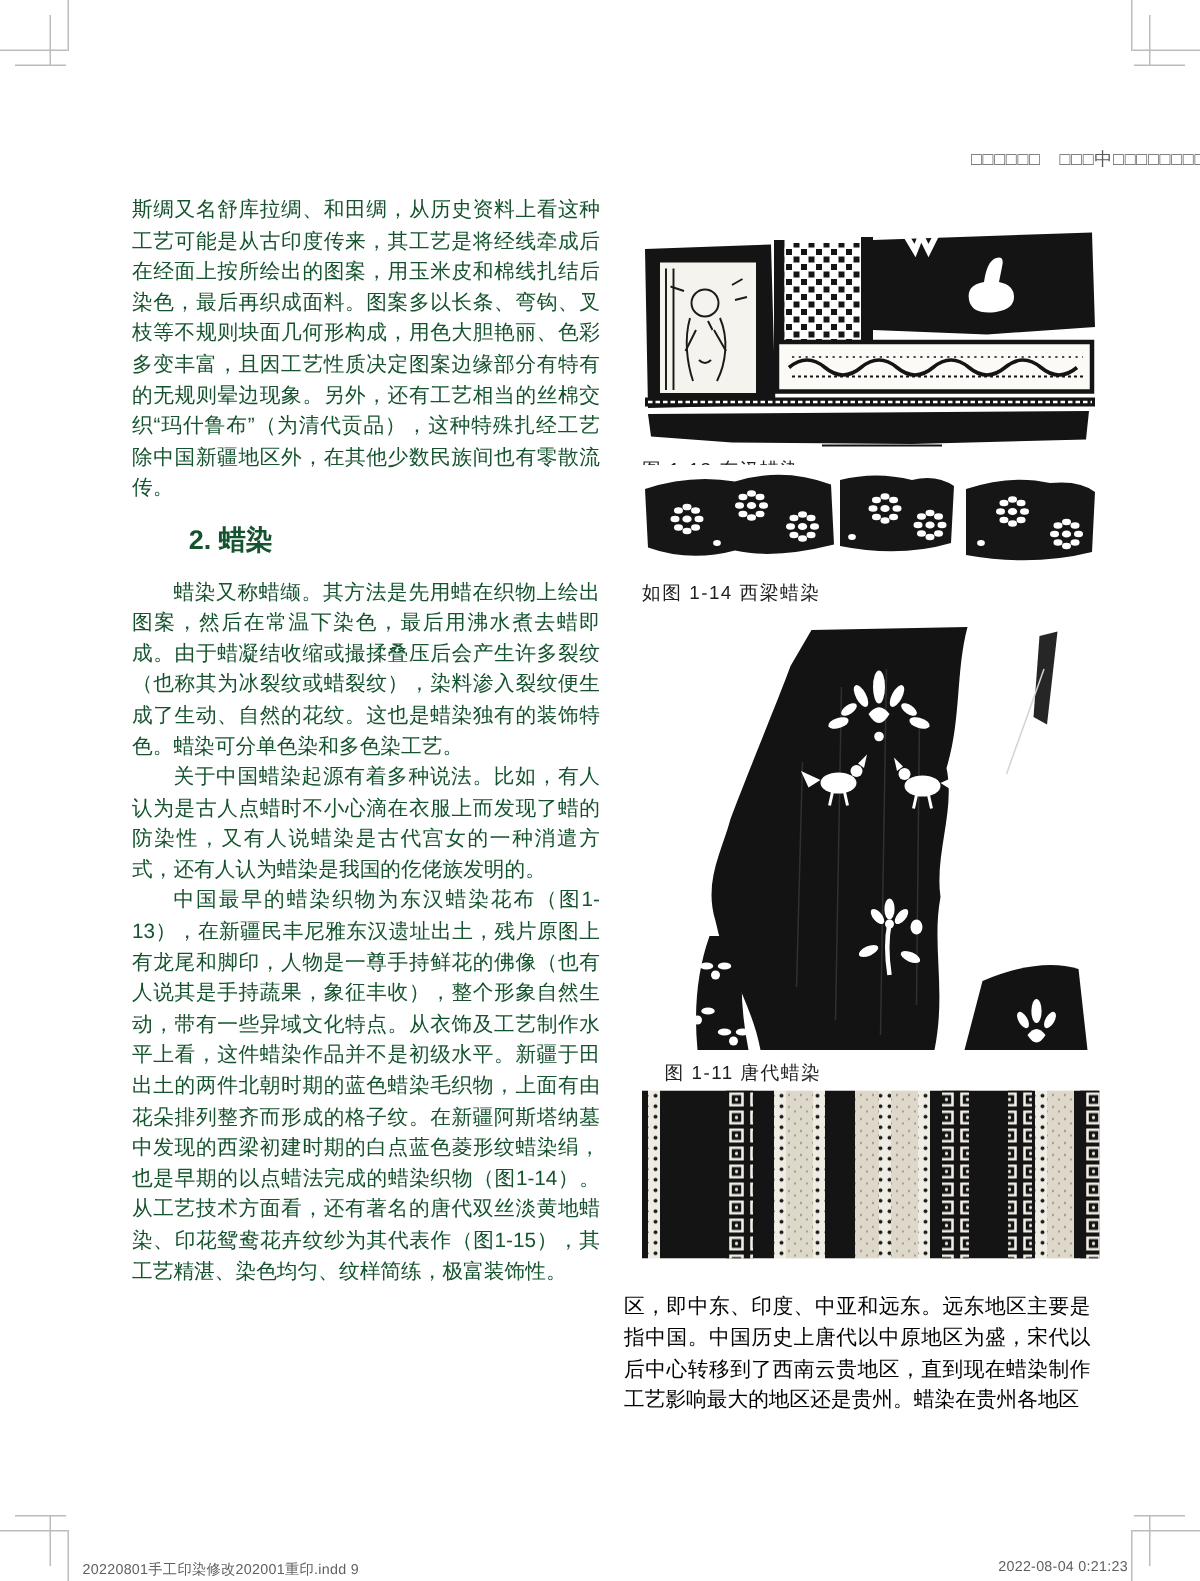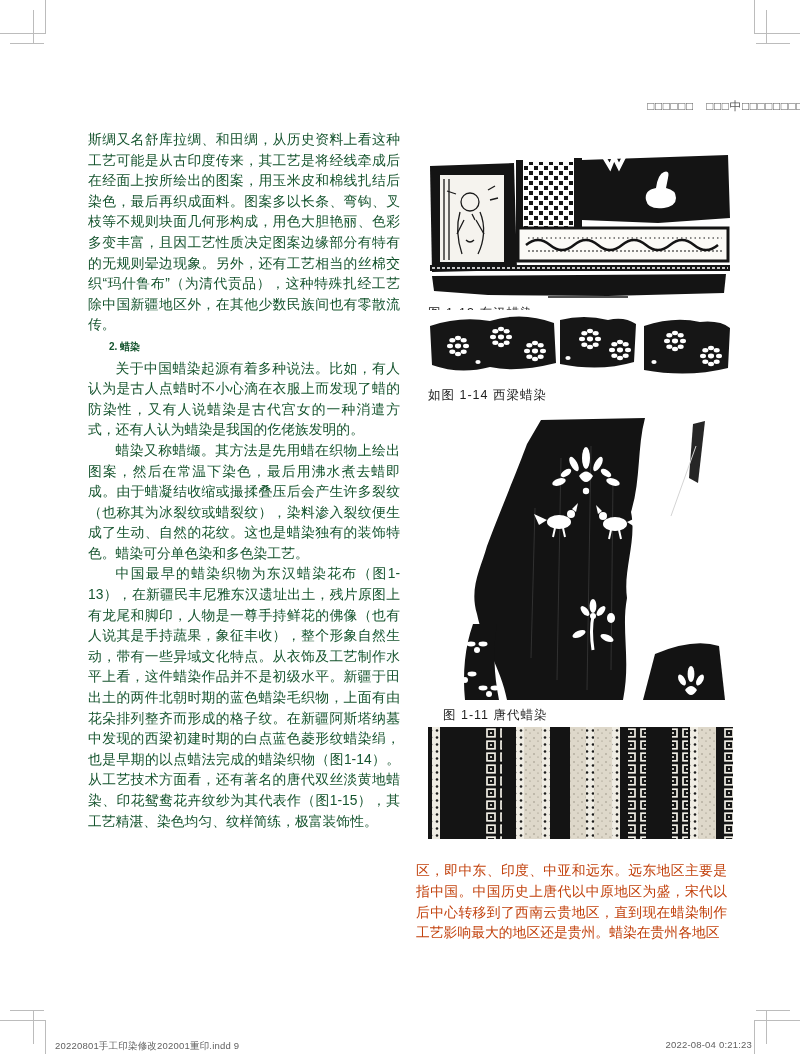"2. 蜡染" #left-col .sec-head { font-size: 10px -> 18px; margin: 1px 0 -> 14px 0 }
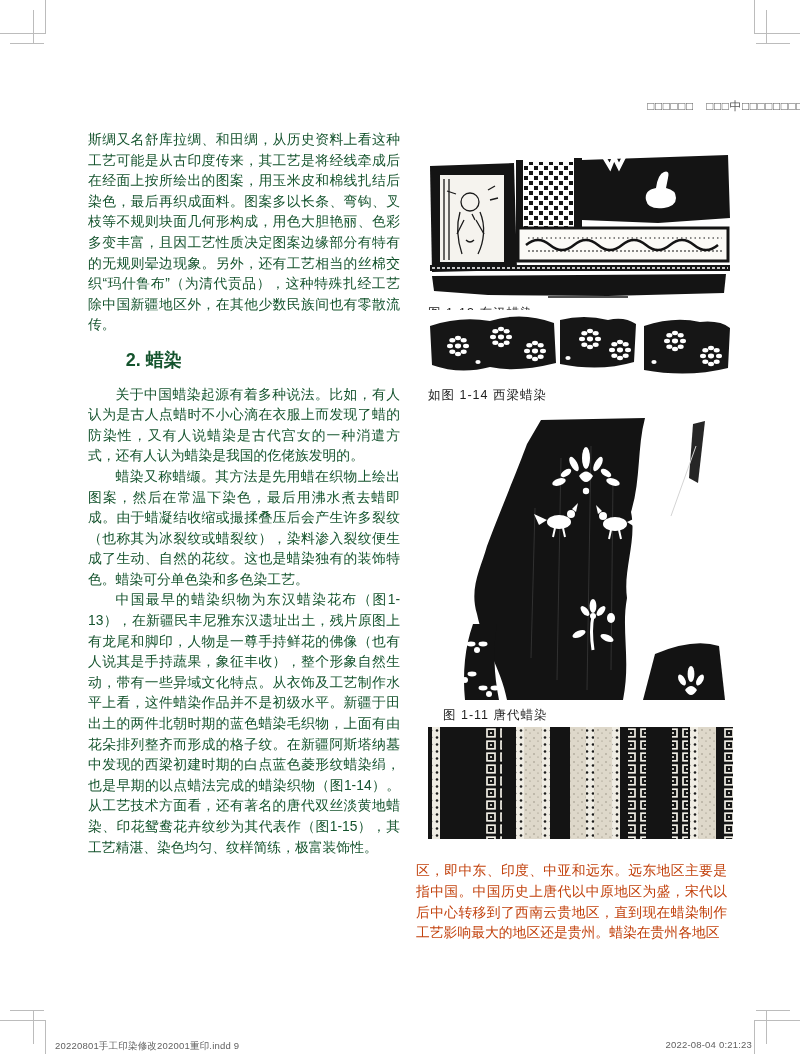"关于中国蜡染起源有着多种说法。比如，有人认为是古人点蜡时不小心滴在衣服上而发现了" p { order: before "蜡染又称蜡缬。其方法是先用蜡在织物上绘出图案，然后在常温下染色，最后用沸水煮去蜡" -> after "蜡染又称蜡缬。其方法是先用蜡在织物上绘出图案，然后在常温下染色，最后用沸水煮去蜡" }
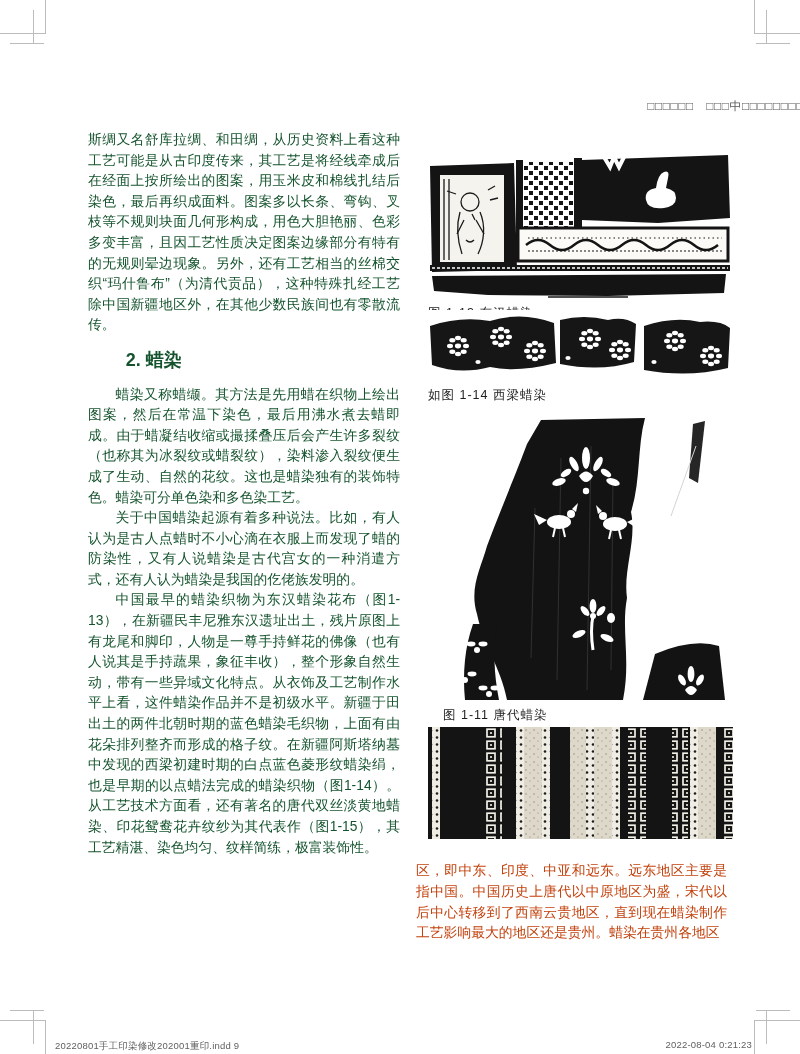"区，即中东、印度、中亚和远东。远东地区主要是指中国。中国历史上唐代以中原地区为盛" #right-para { color: #c2410c -> #000000 }
